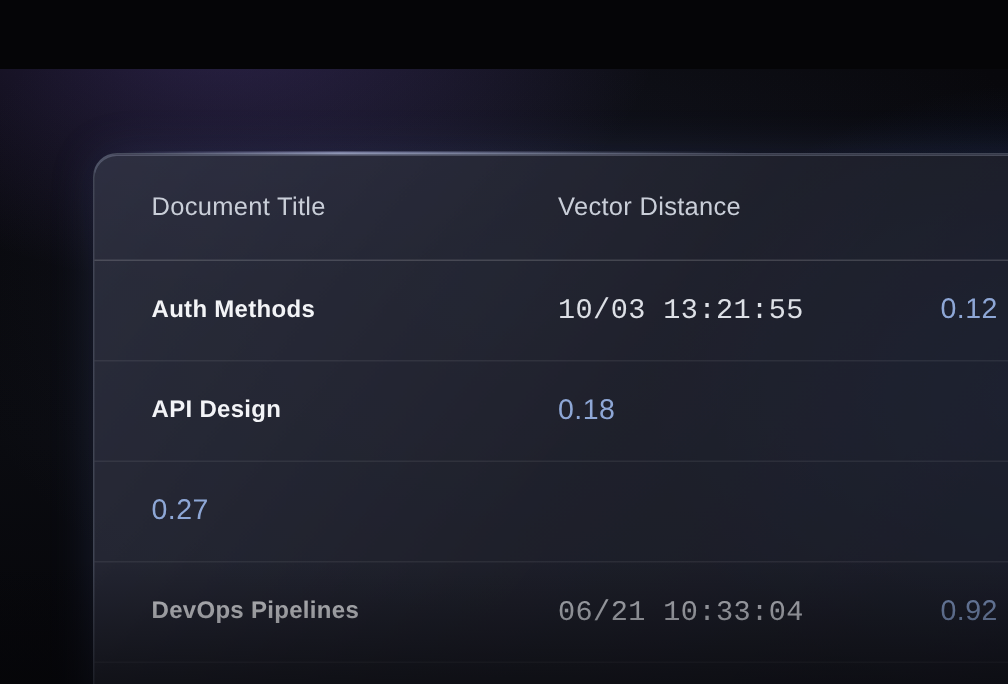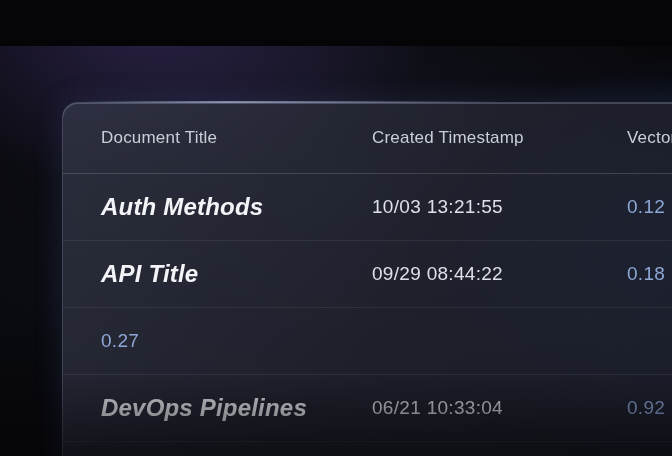"Created Timestamp" div.th { html: <div>Created Timestamp</div> -> none }
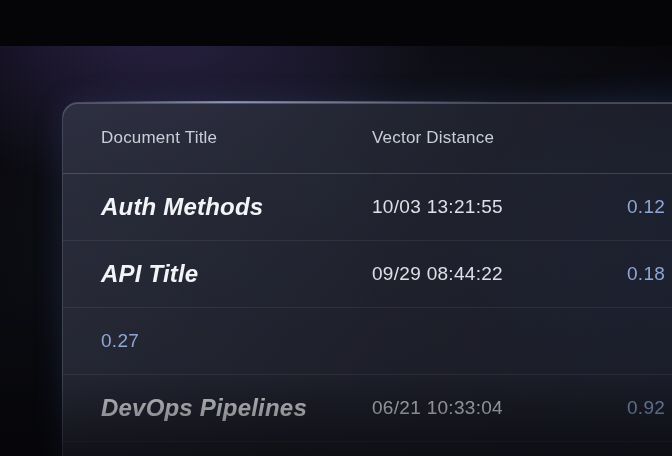"Auth Methods" .cell-title { font-size: 24px -> 16px; font-style: italic -> none }
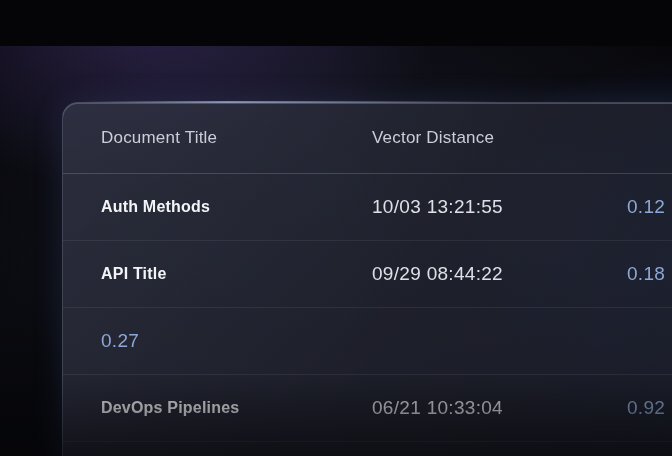"10/03 13:21:55" .cell-time { font-family: none -> Liberation Mono, monospace }
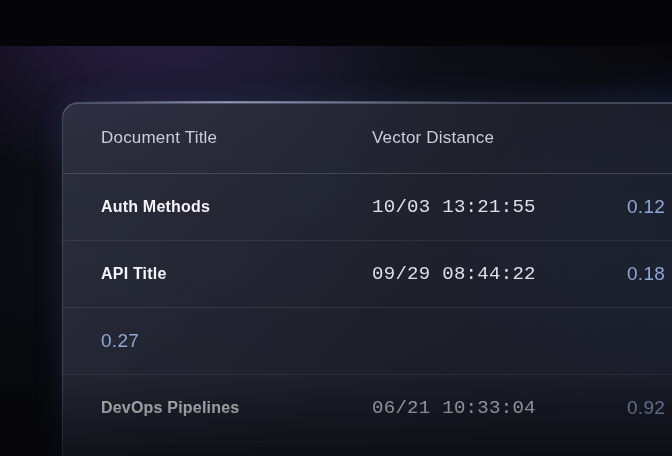"API Title" div.cell-title { text: Title -> Design }
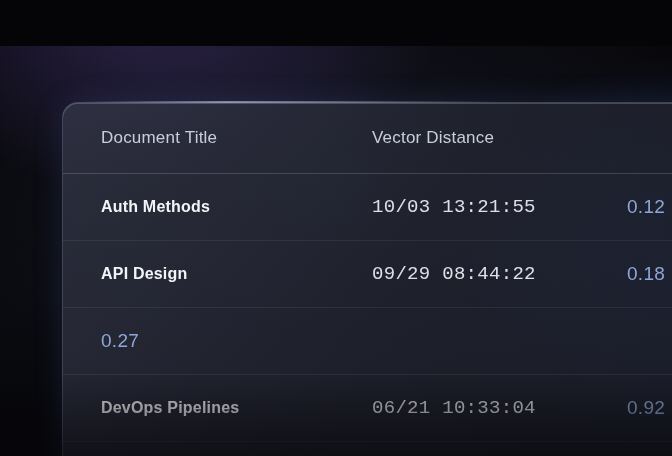"09/29 08:44:22" div.cell-time { html: <div>09/29 08:44:22</div> -> none }
